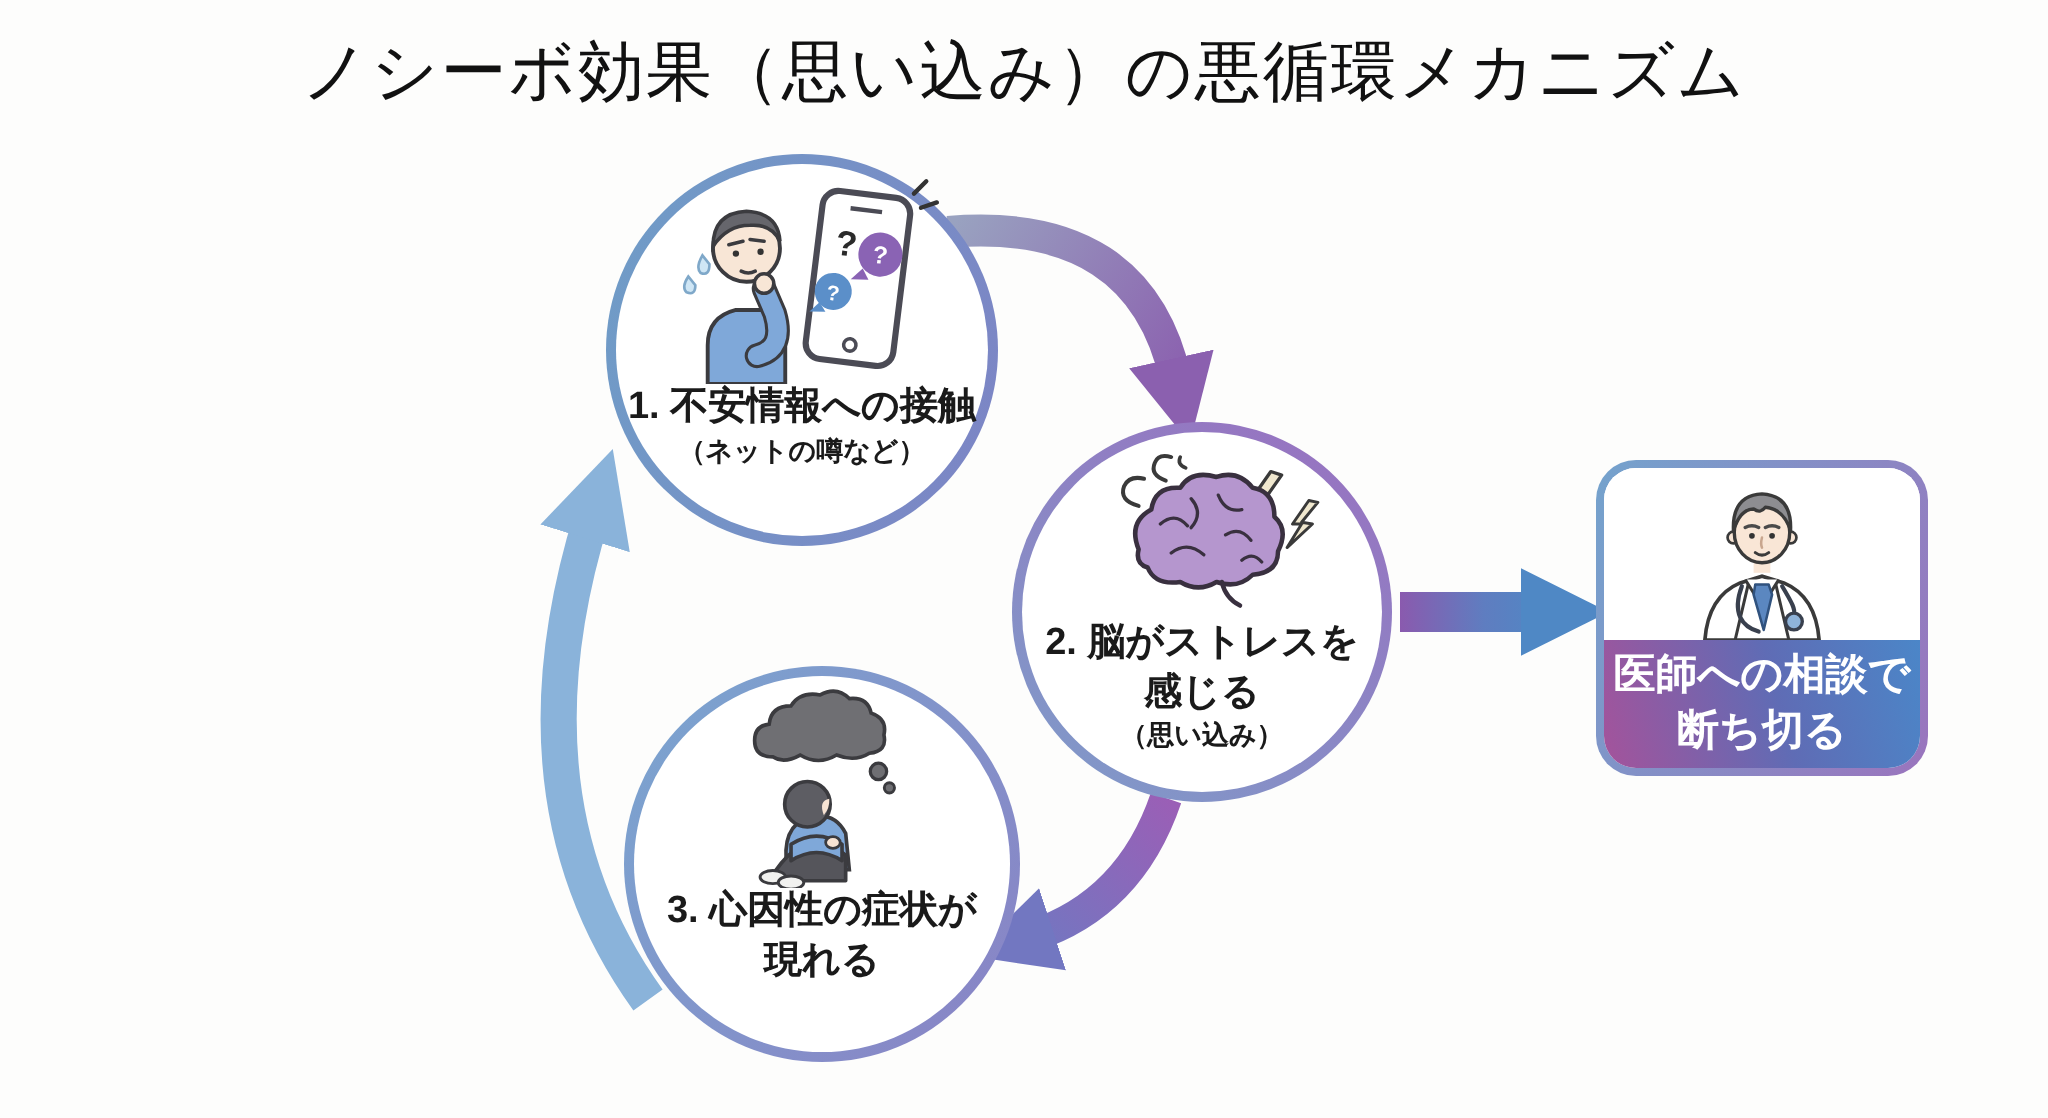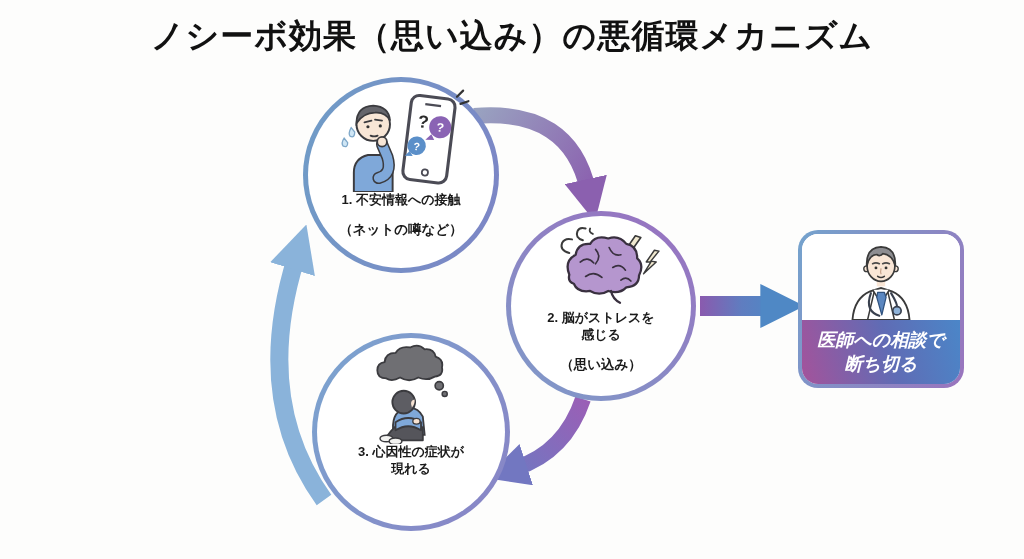"ノシーボ効果（思い込み）の悪循環メカニズム" .title { font-weight: 700 -> 400 }
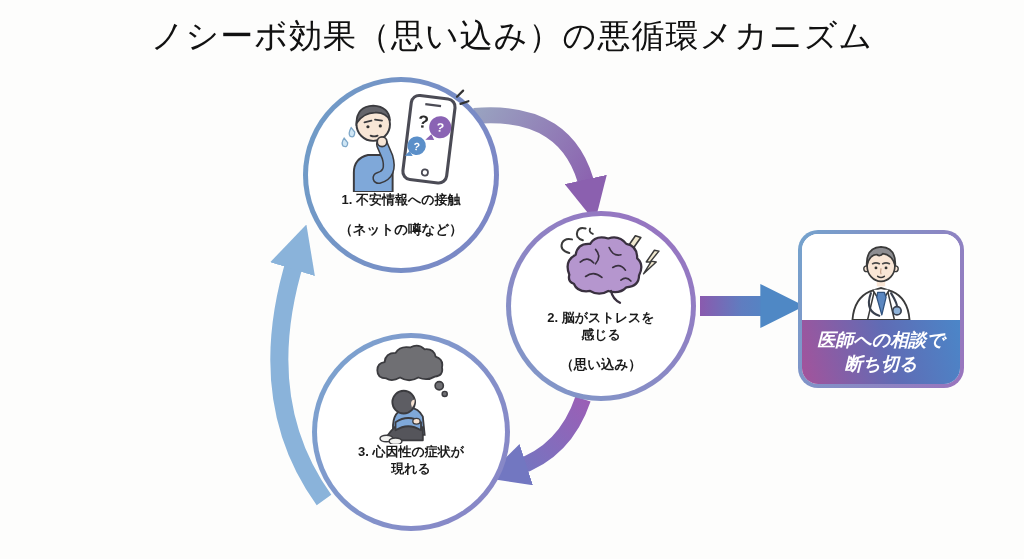"1. 不安情報への接触" .step-title { font-size: 13px -> 19px }
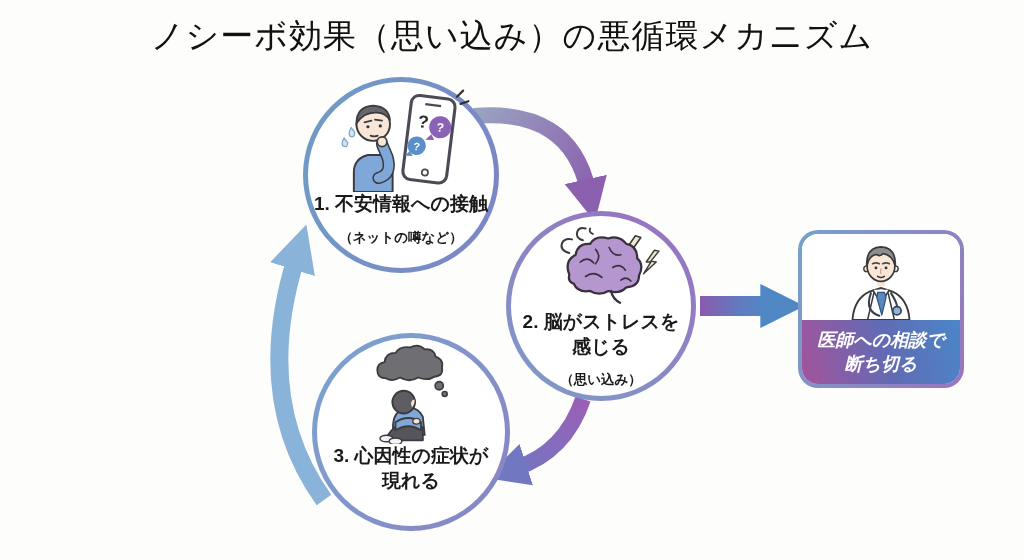"（ネットの噂など）" .step-sub { margin-top: 12px -> none }
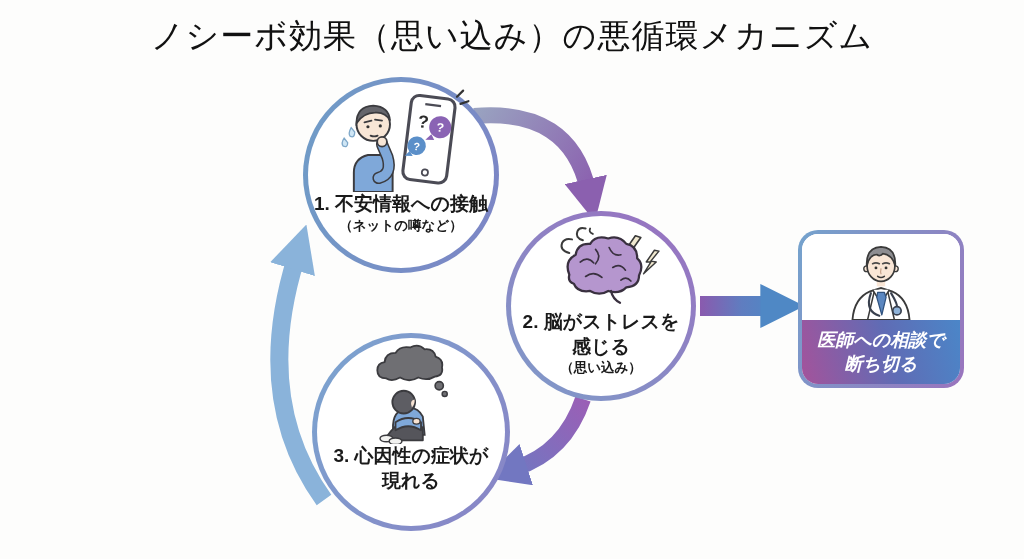"医師への相談で" .solution .footer div { font-size: 18px -> 21px; font-style: italic -> none }
